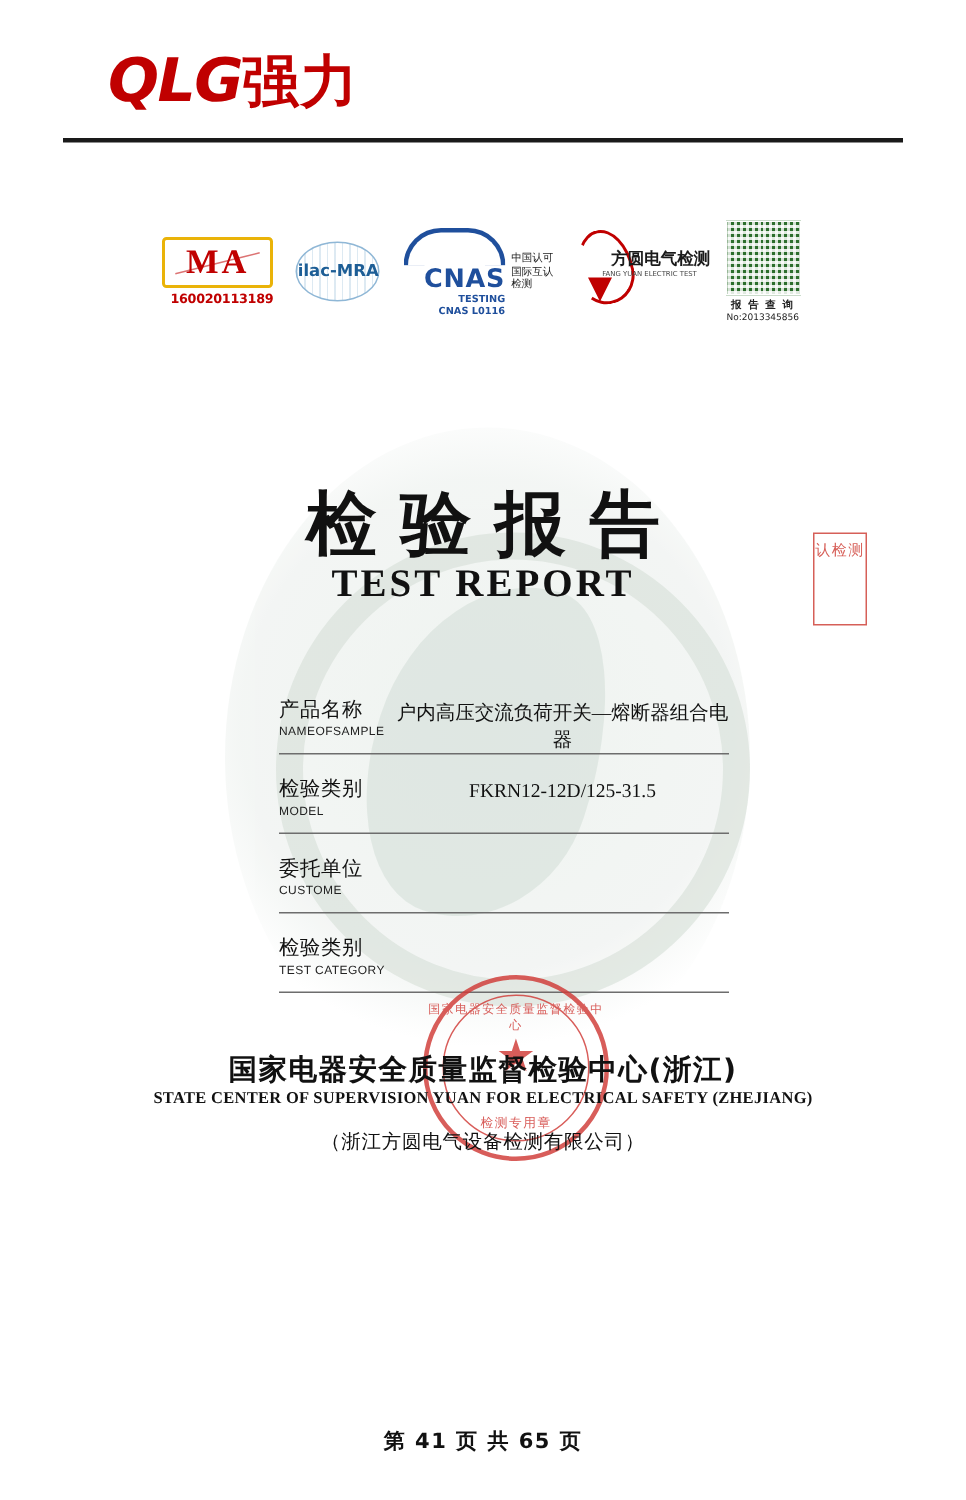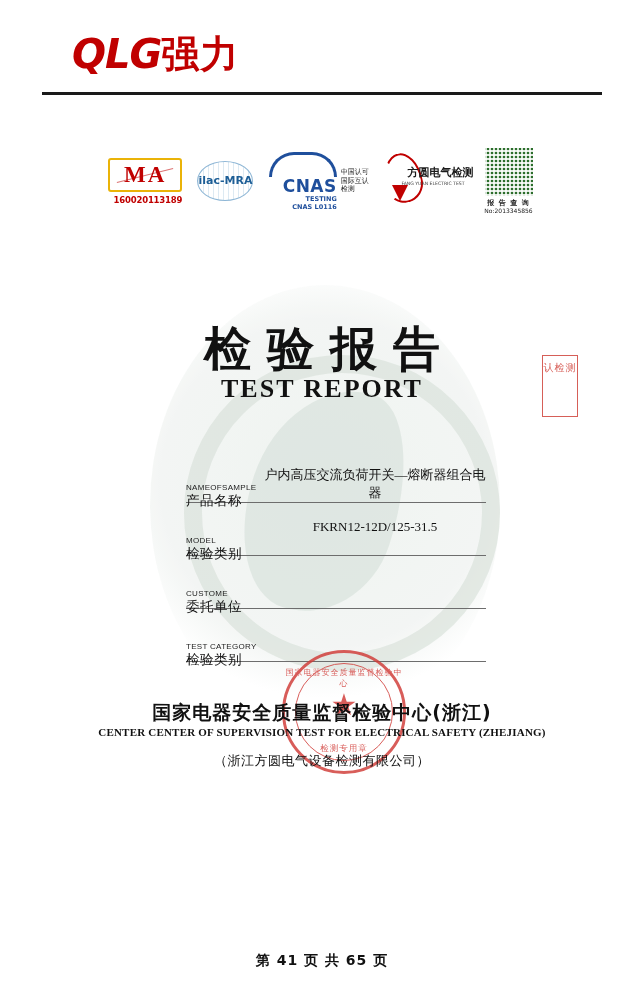"产品名称" .f-label { margin-top: 28px -> none }
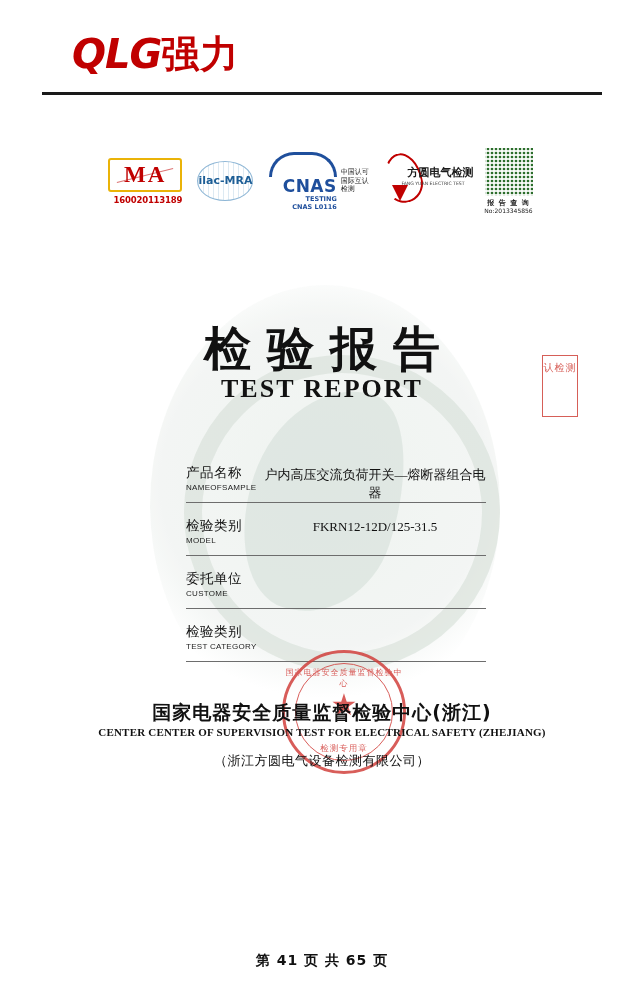"CENTER CENTER OF SUPERVISION TEST" div.issuer-en { text: CENTER CENTER OF SUPERVISION TEST -> STATE CENTER OF SUPERVISION YUAN }
